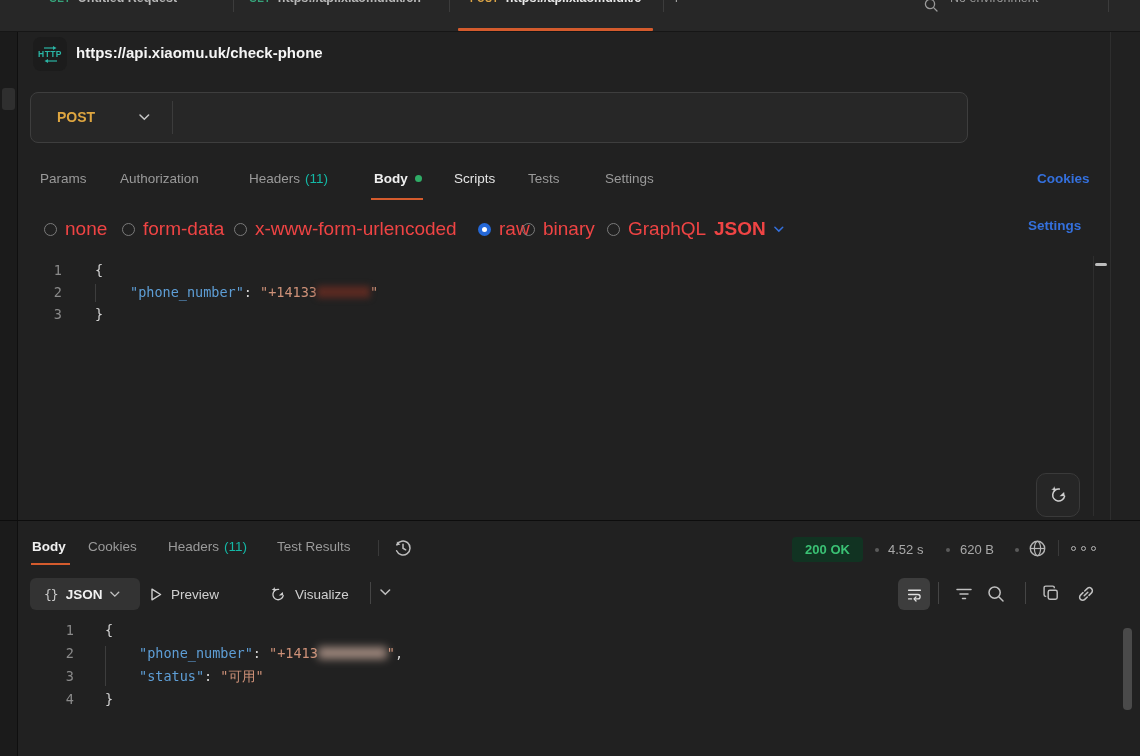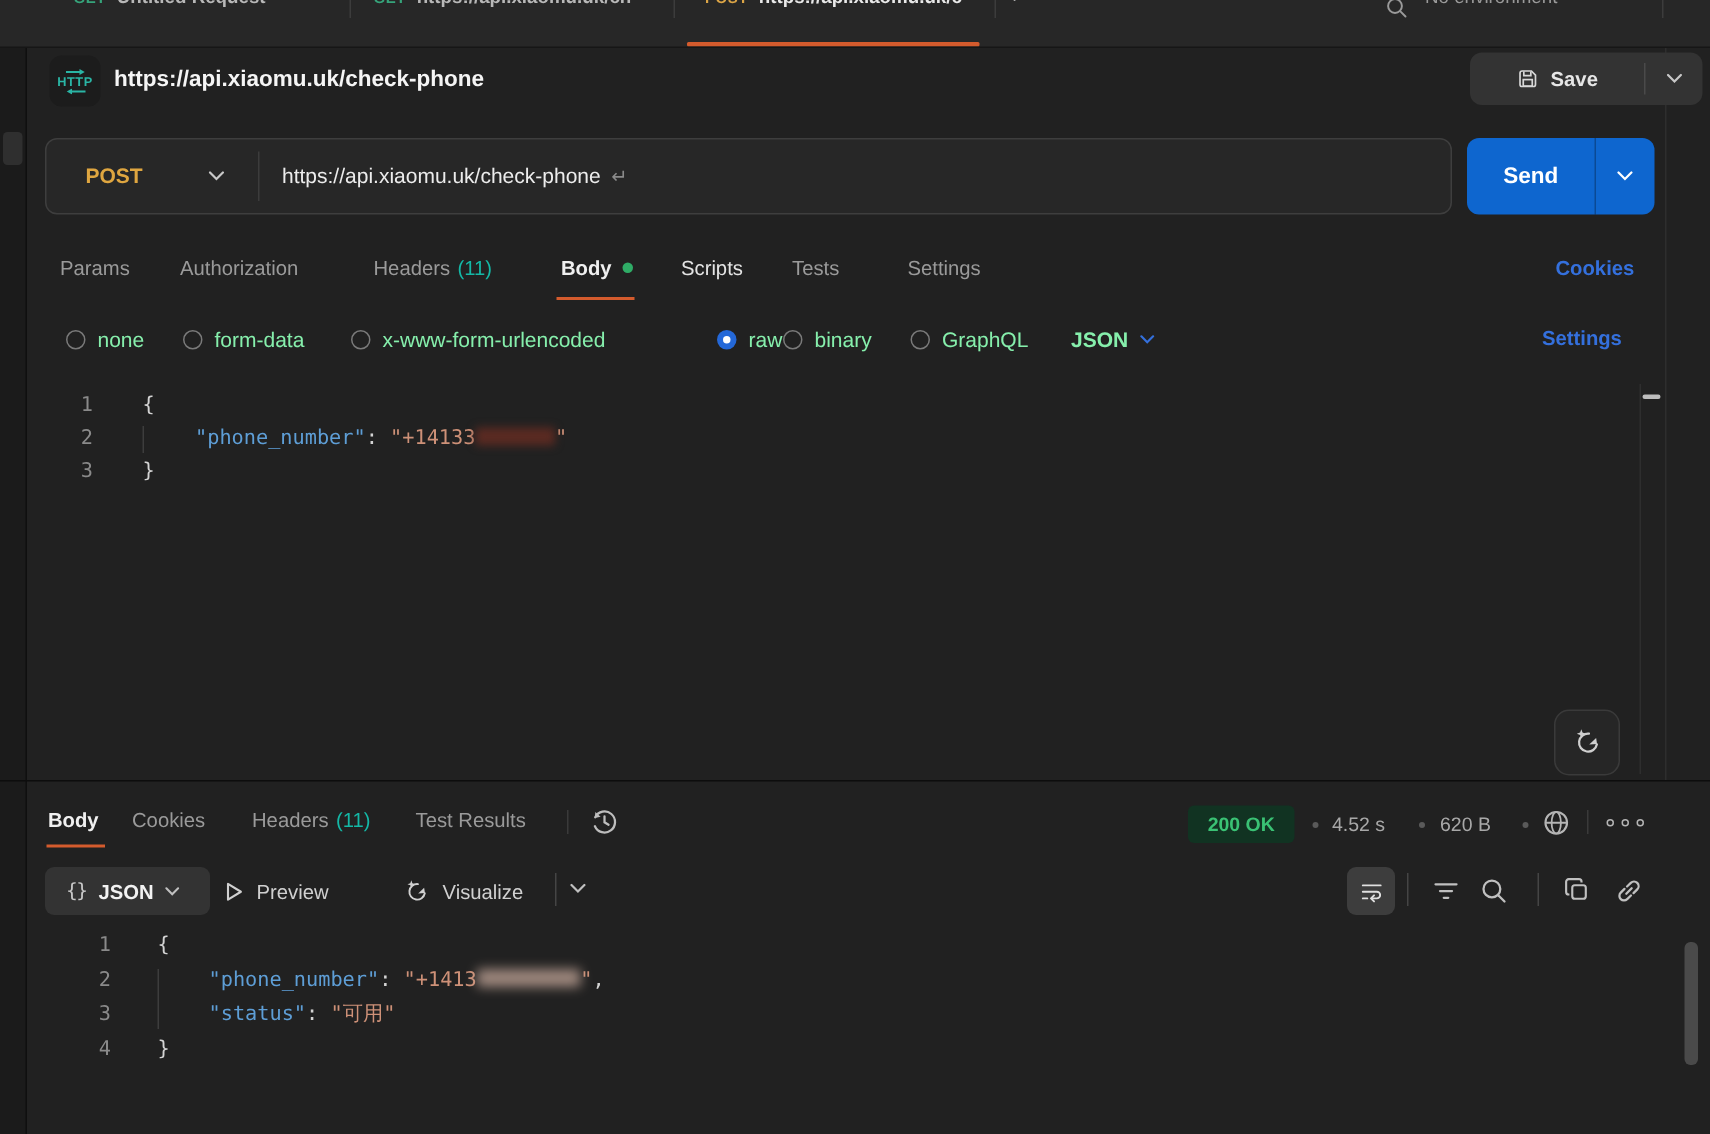"Save" div.savebtn { html: <div> <div> <span> <svg> <path></path> <path></path> <rect></rect> </svg> </span> <span>Save</span> </div> <div></div> <div> <svg> <path></path> </svg> </div> </div> -> none }
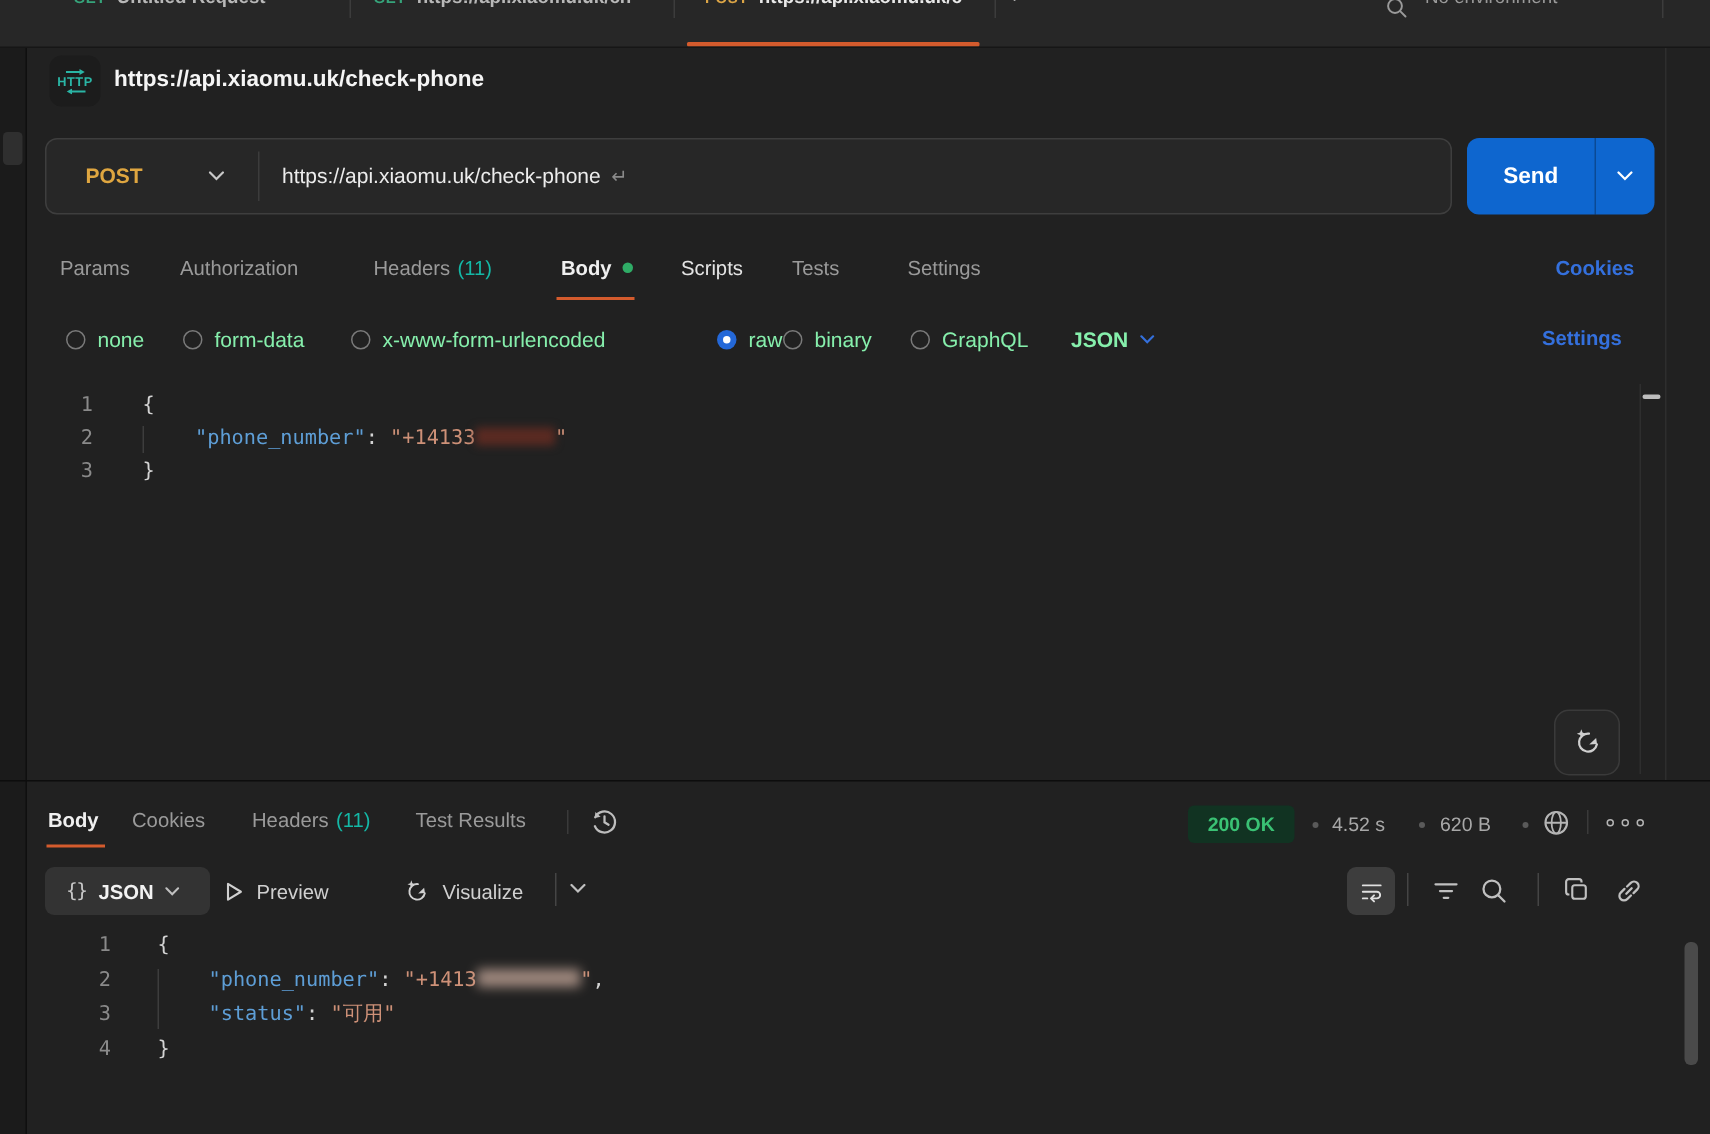"https://api.xiaomu.uk/check-phone ↵" div.urltext { html: <div><span>https://api.xiaomu.uk/check-phone</span><span>↵</span></div> -> none }
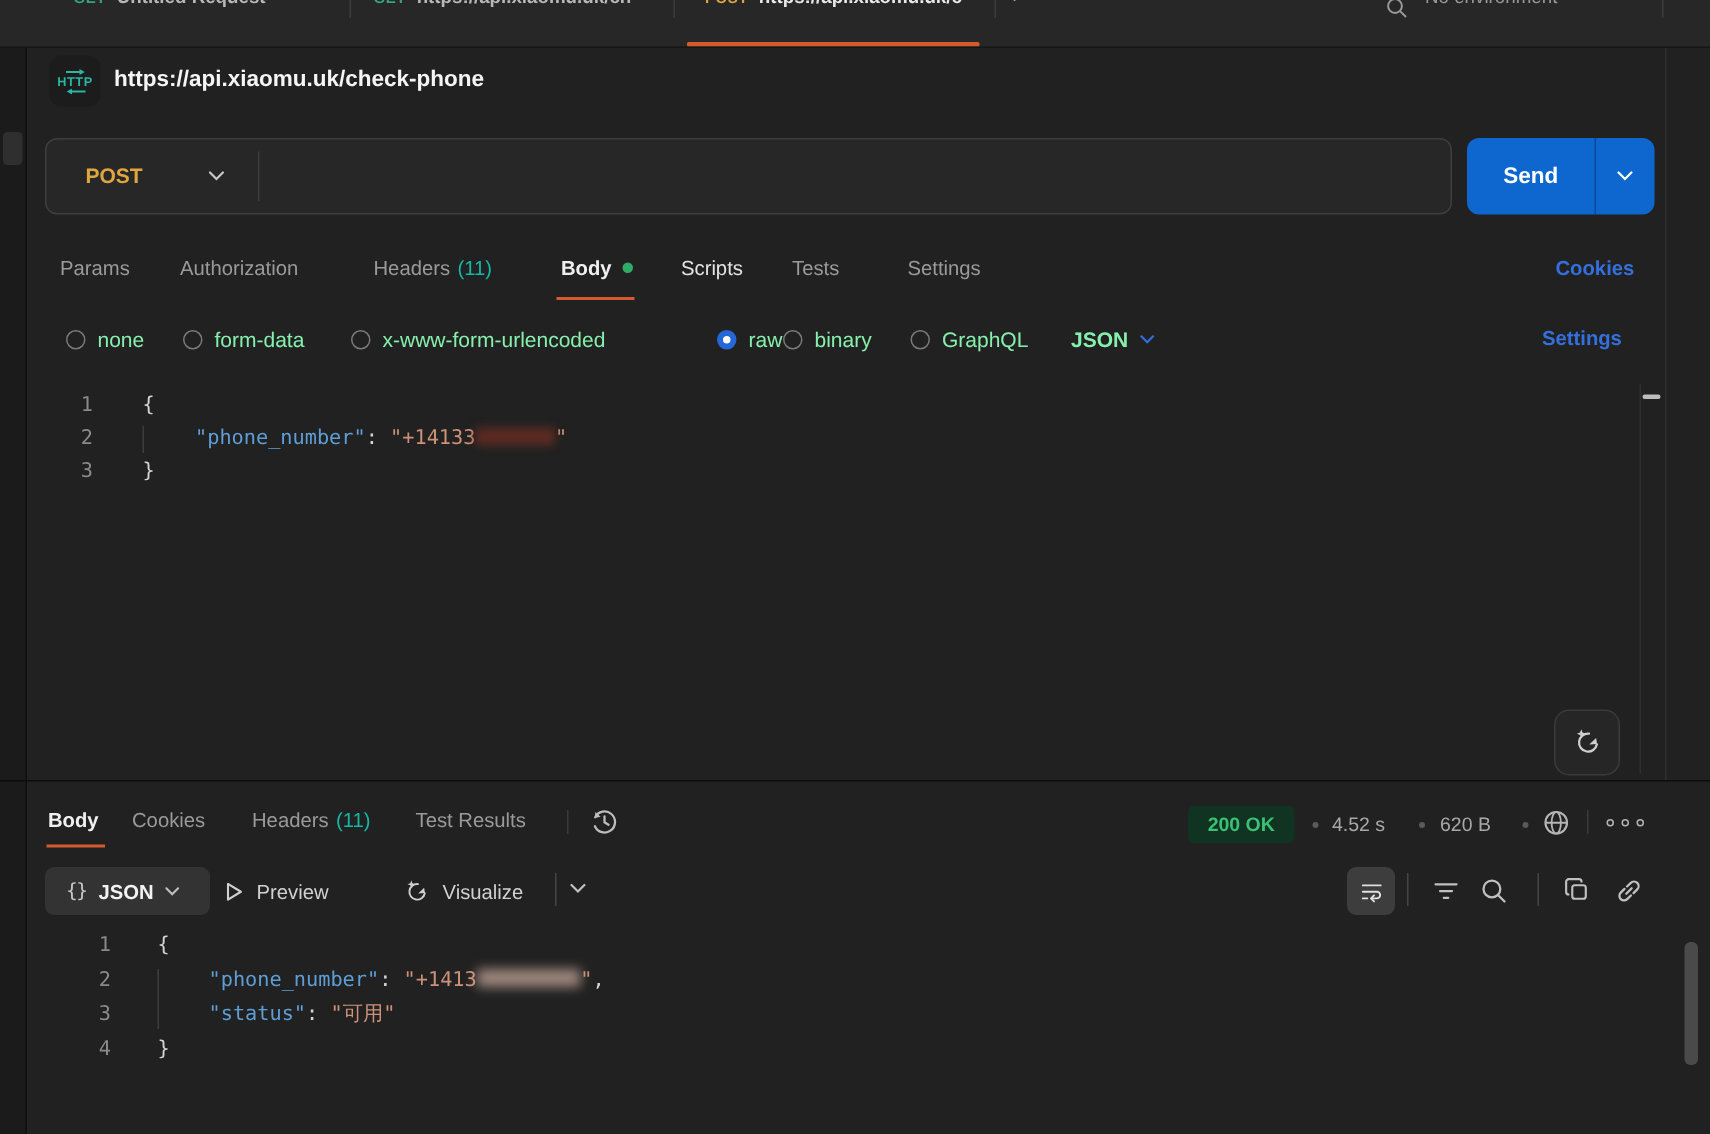"Send" div.sendbtn { html: <div> <div>Send</div> <div></div> <div> <svg> <path></path> </svg> </div> </div> -> none }
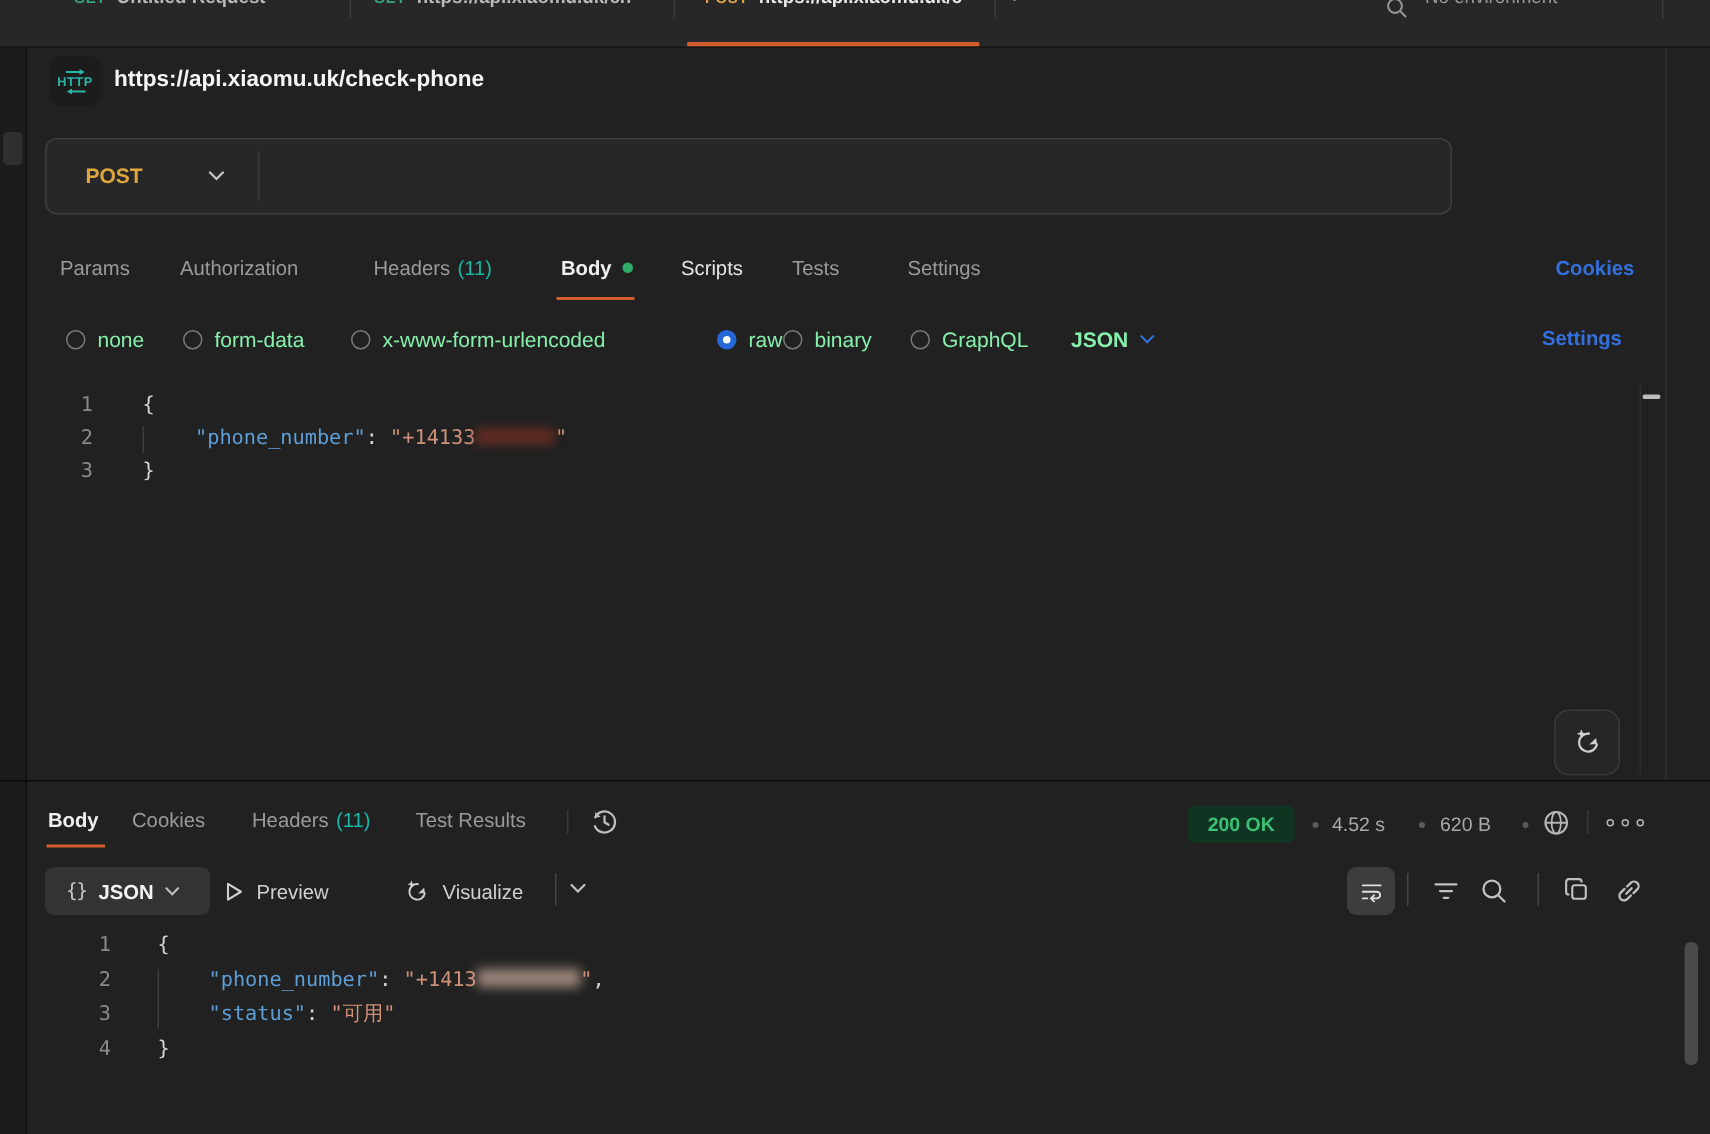"none" .radiolabel { color: #86efac -> #ef4444; font-size: 14px -> 19px }
